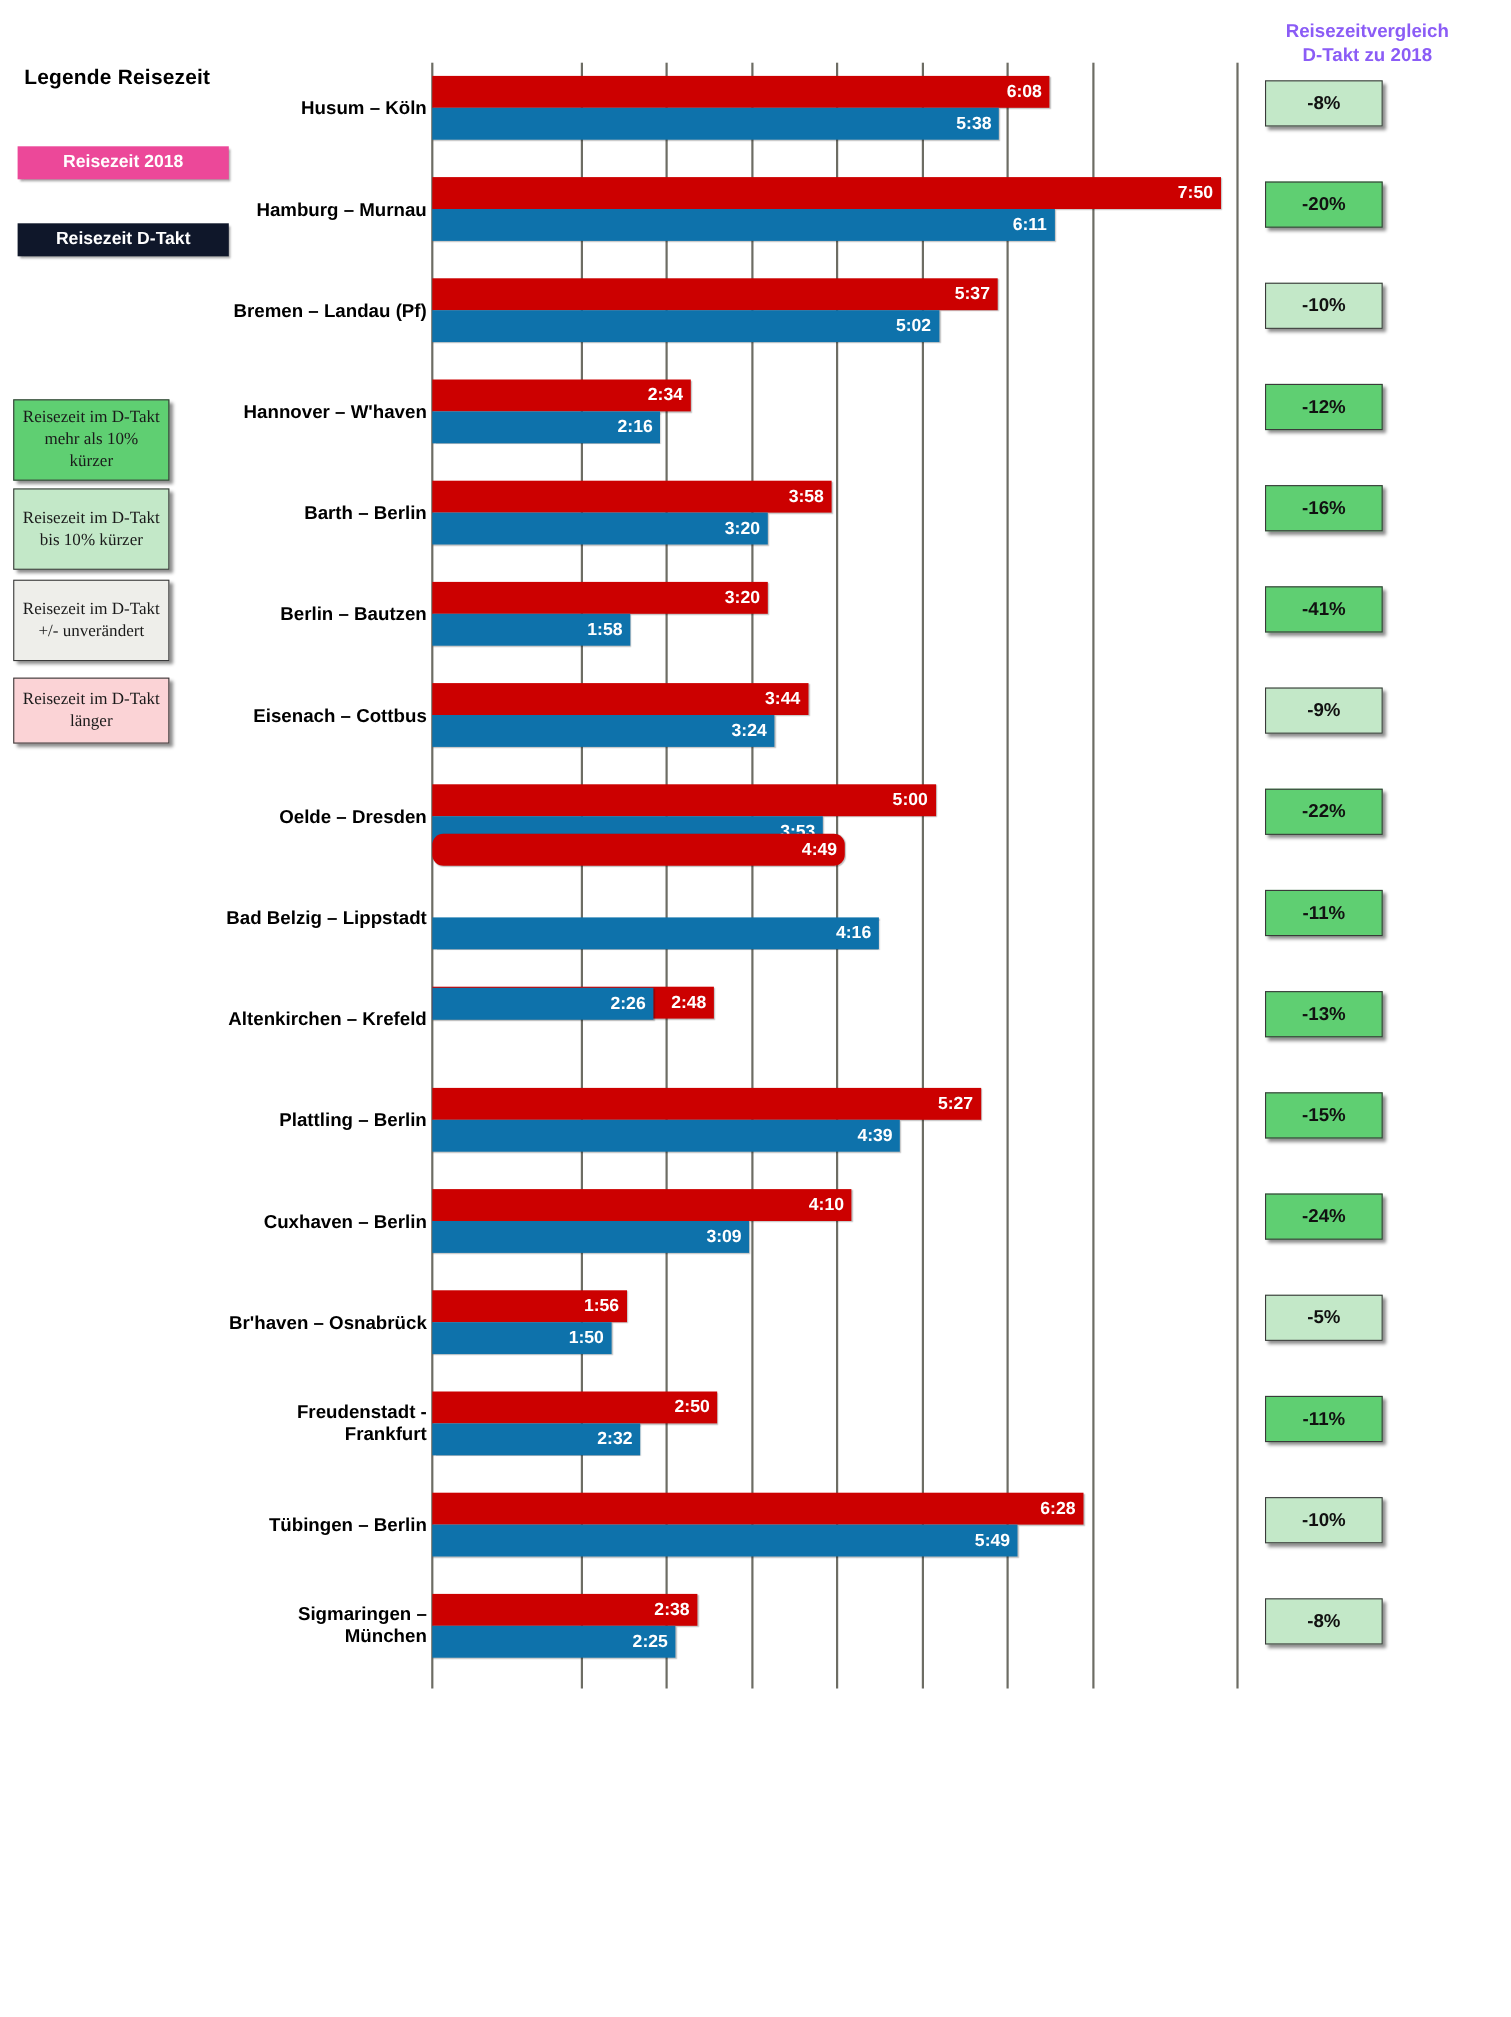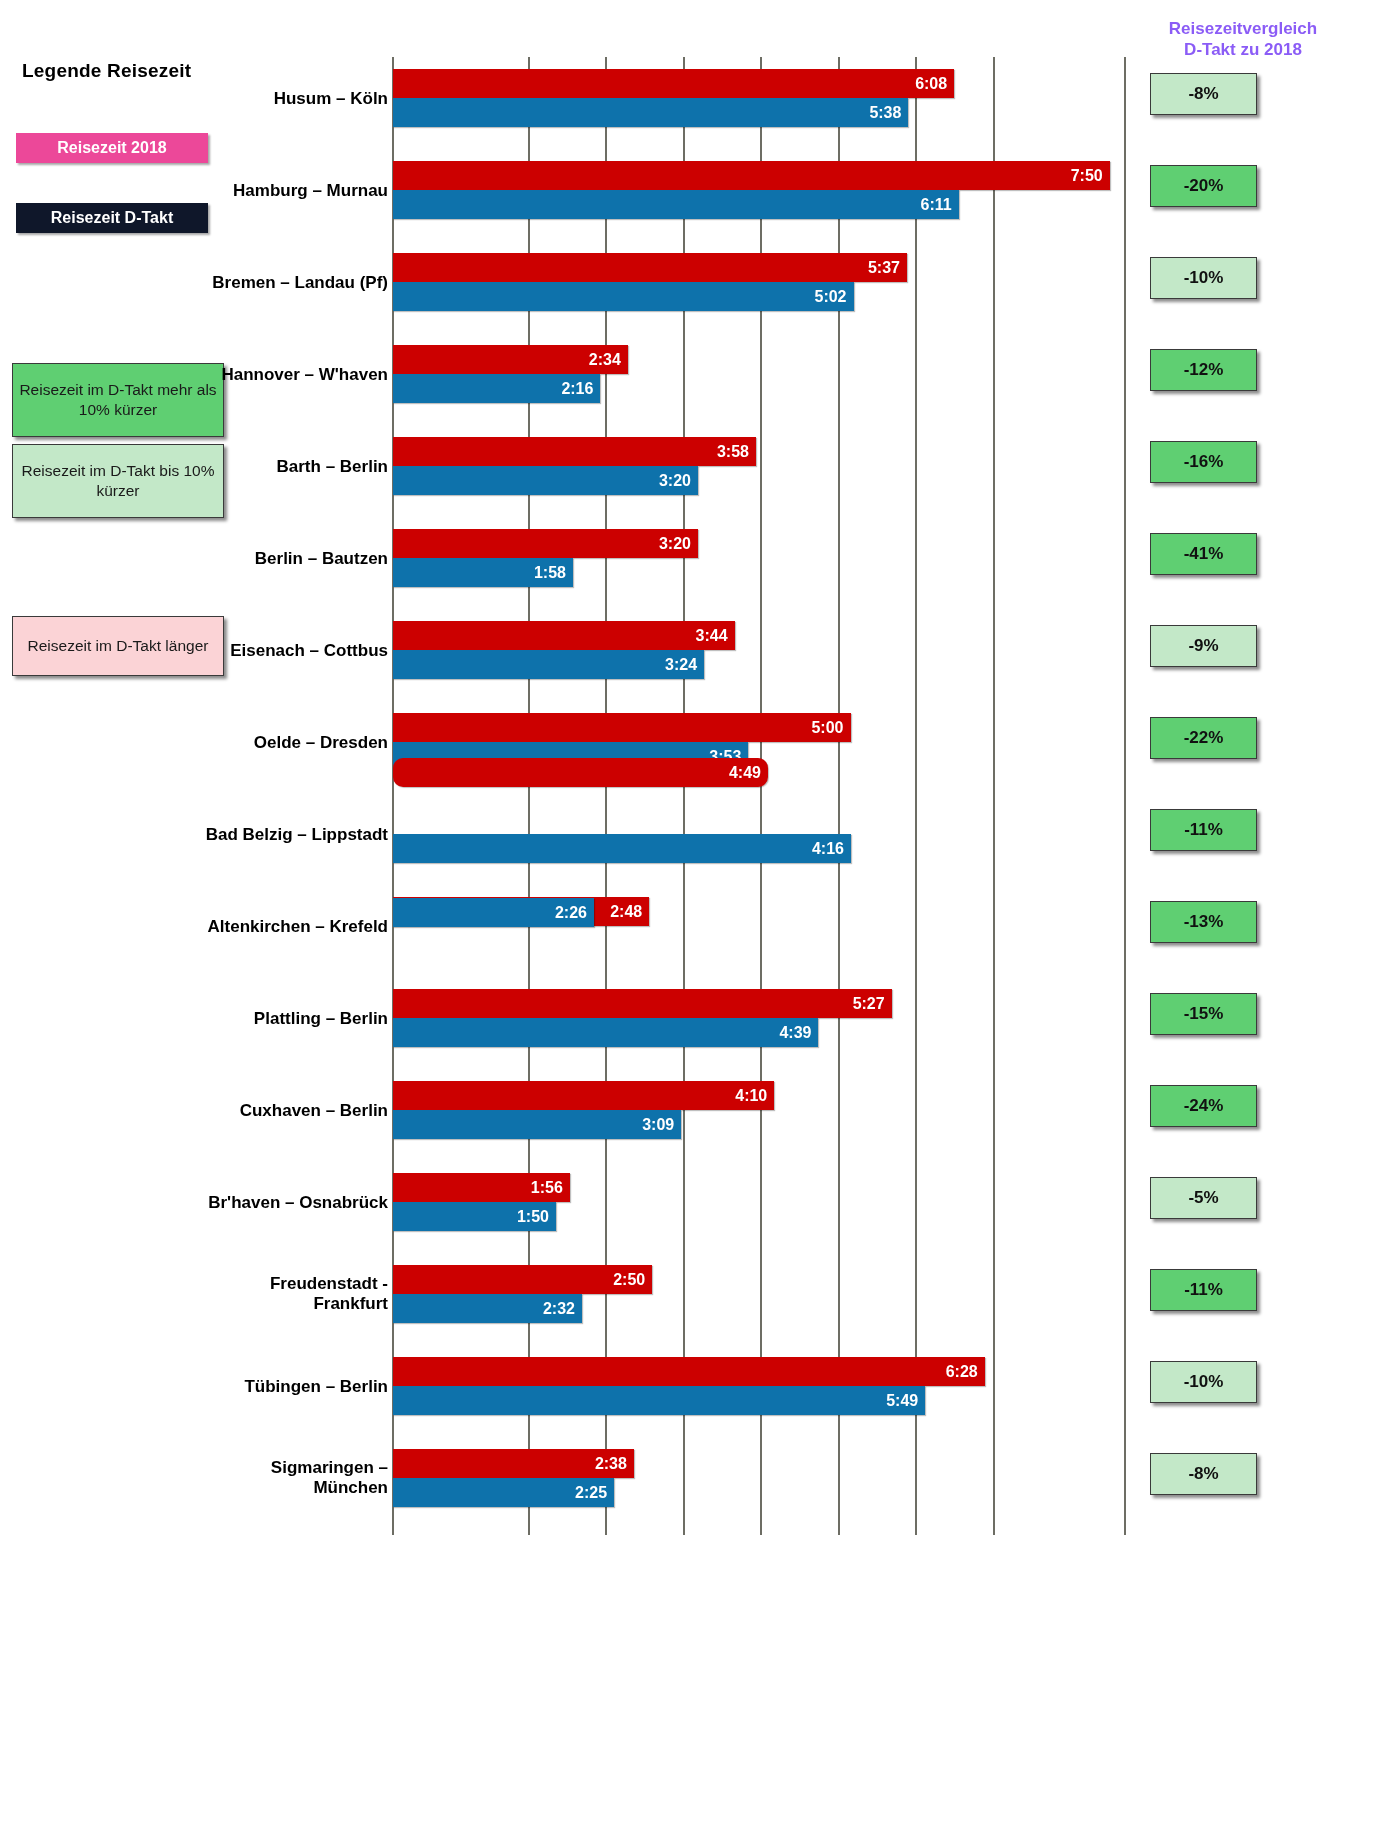"Reisezeit im D-Takt mehr als" .legend-box { font-family: none -> Liberation Serif, serif; width: 212px -> 142px }
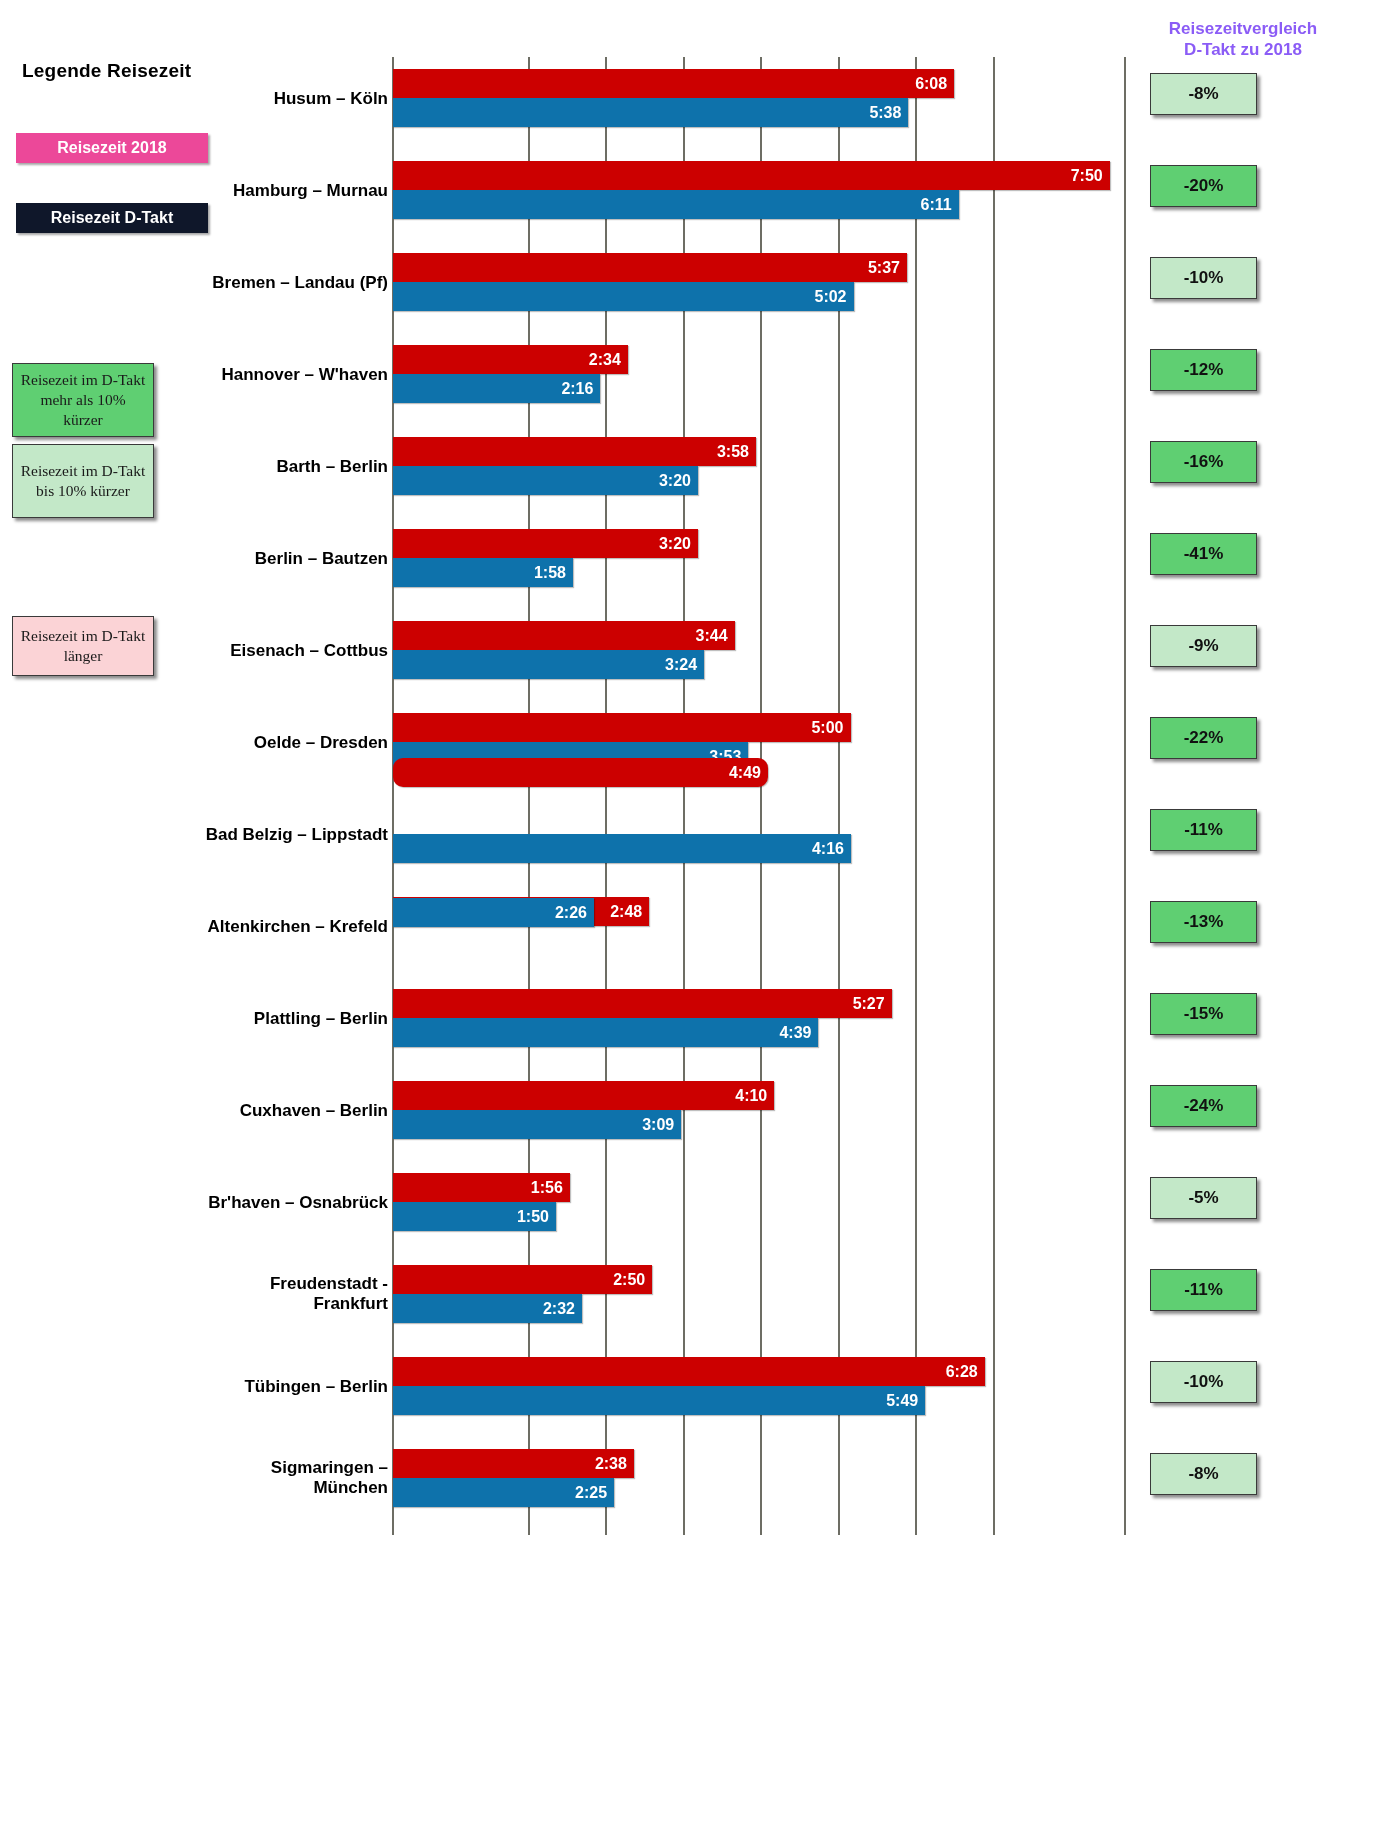"Reisezeit im D-Takt +/- unverändert" div.legend-box { html: none -> <div> <span>Reisezeit im D-Takt +/- unverändert</span> </div> }
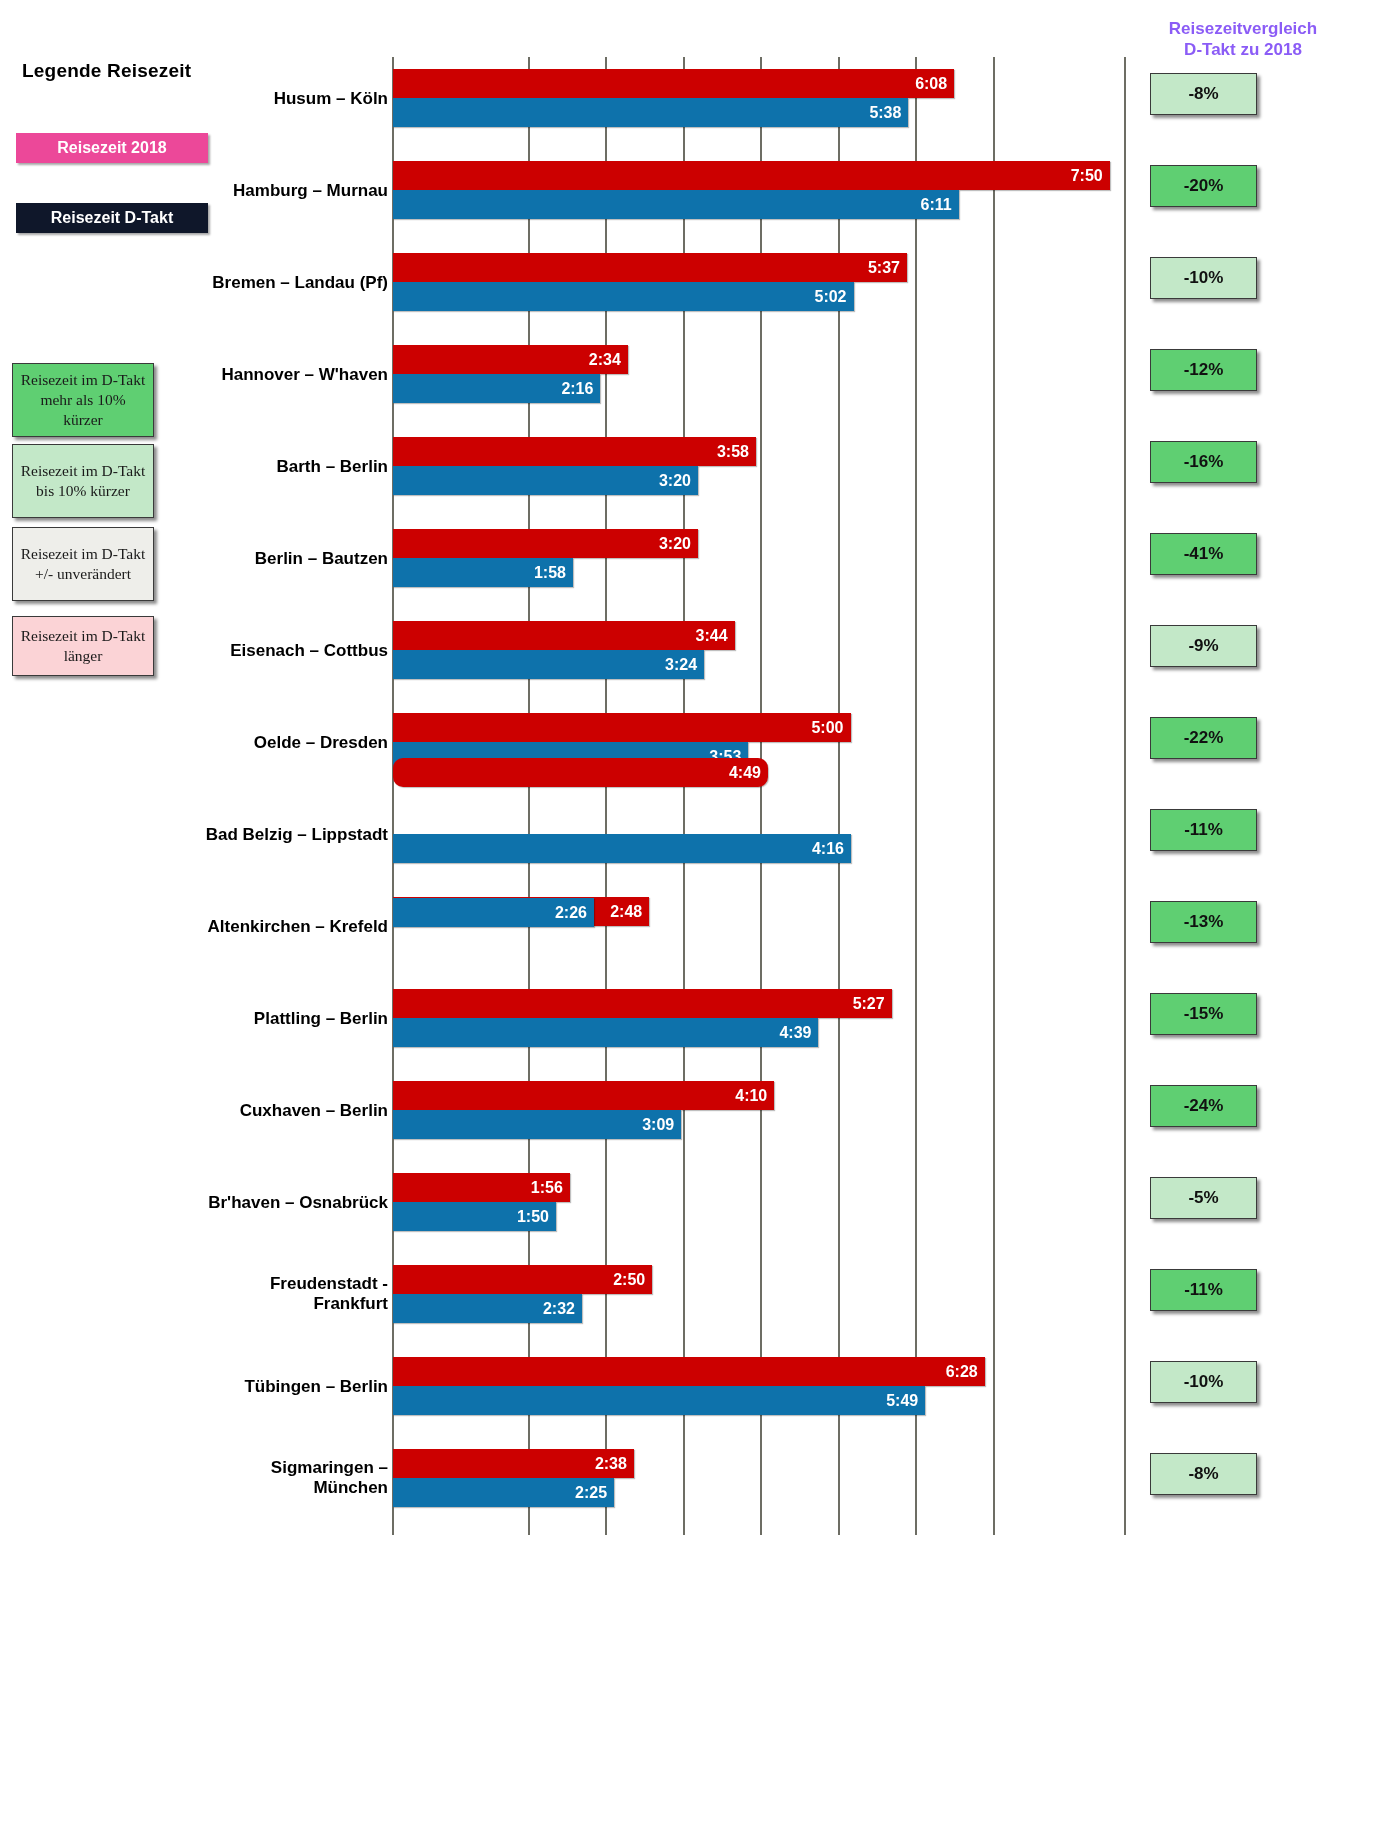"4:16" div.bar { width: 458px -> 406px }
